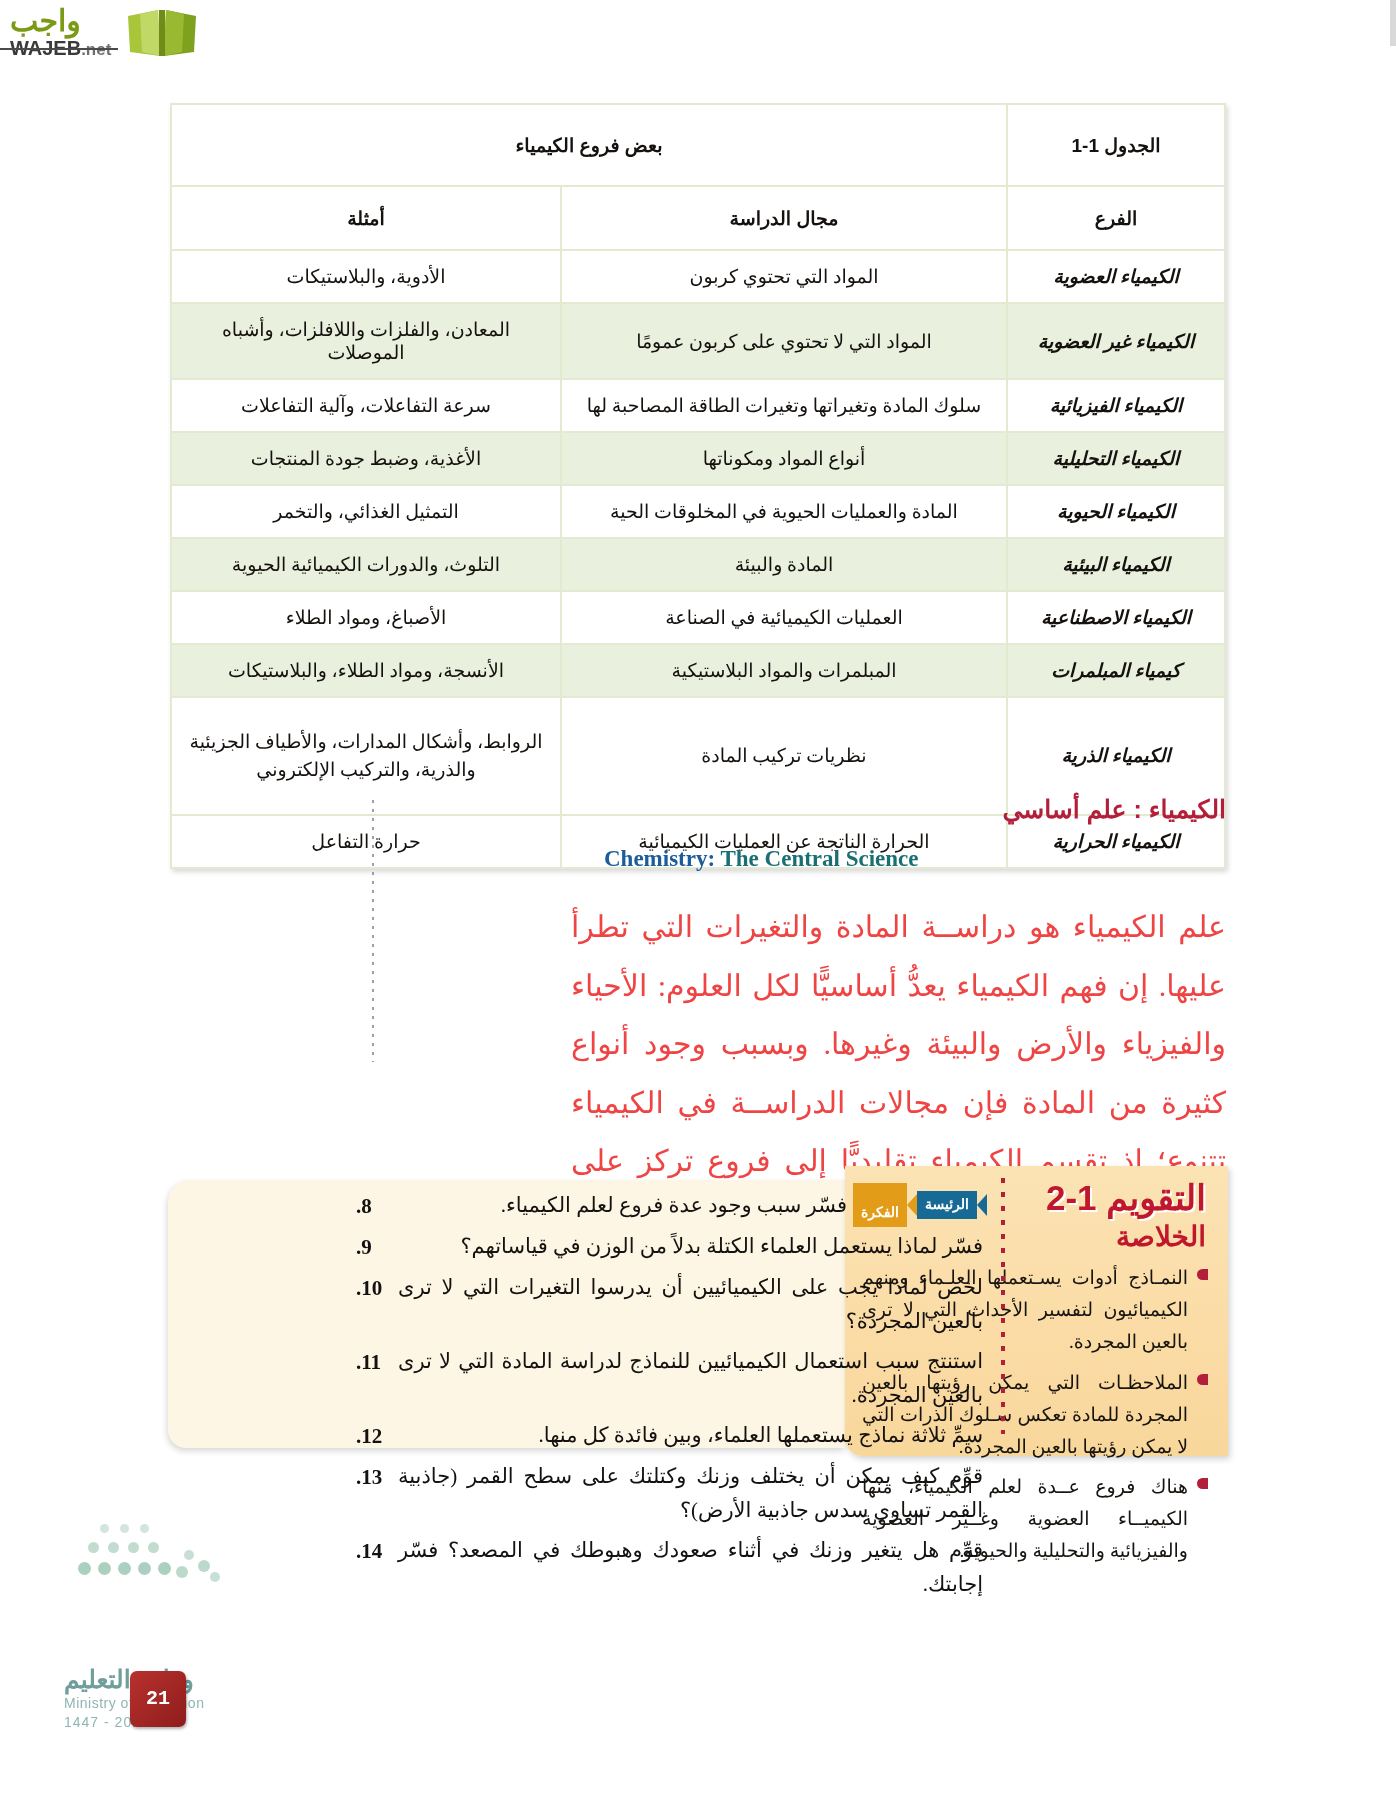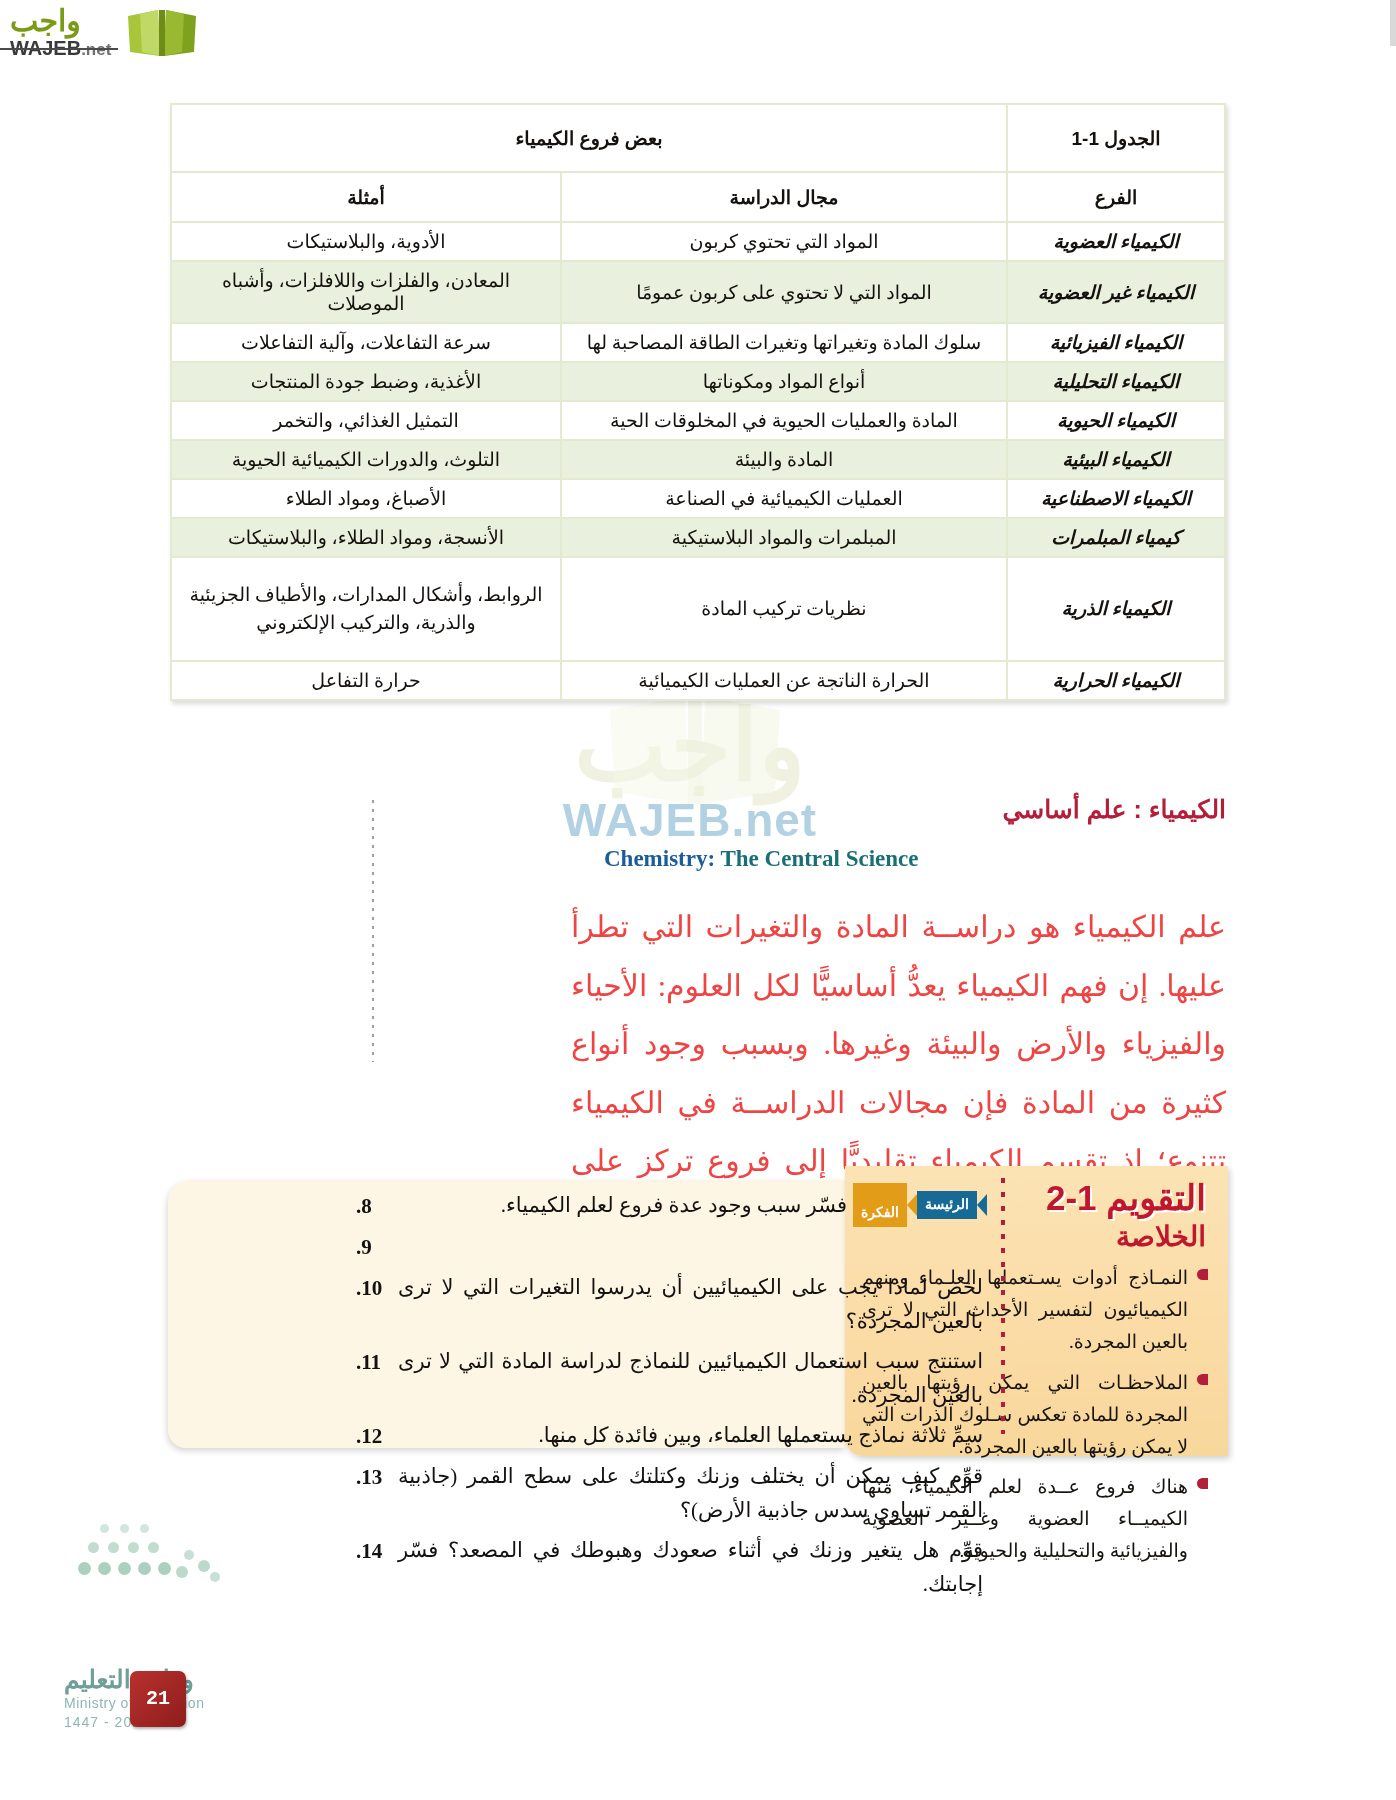"بعض فروع الكيمياء" table.branch td,table.branch th { padding: 7px 12px -> 14px 12px }
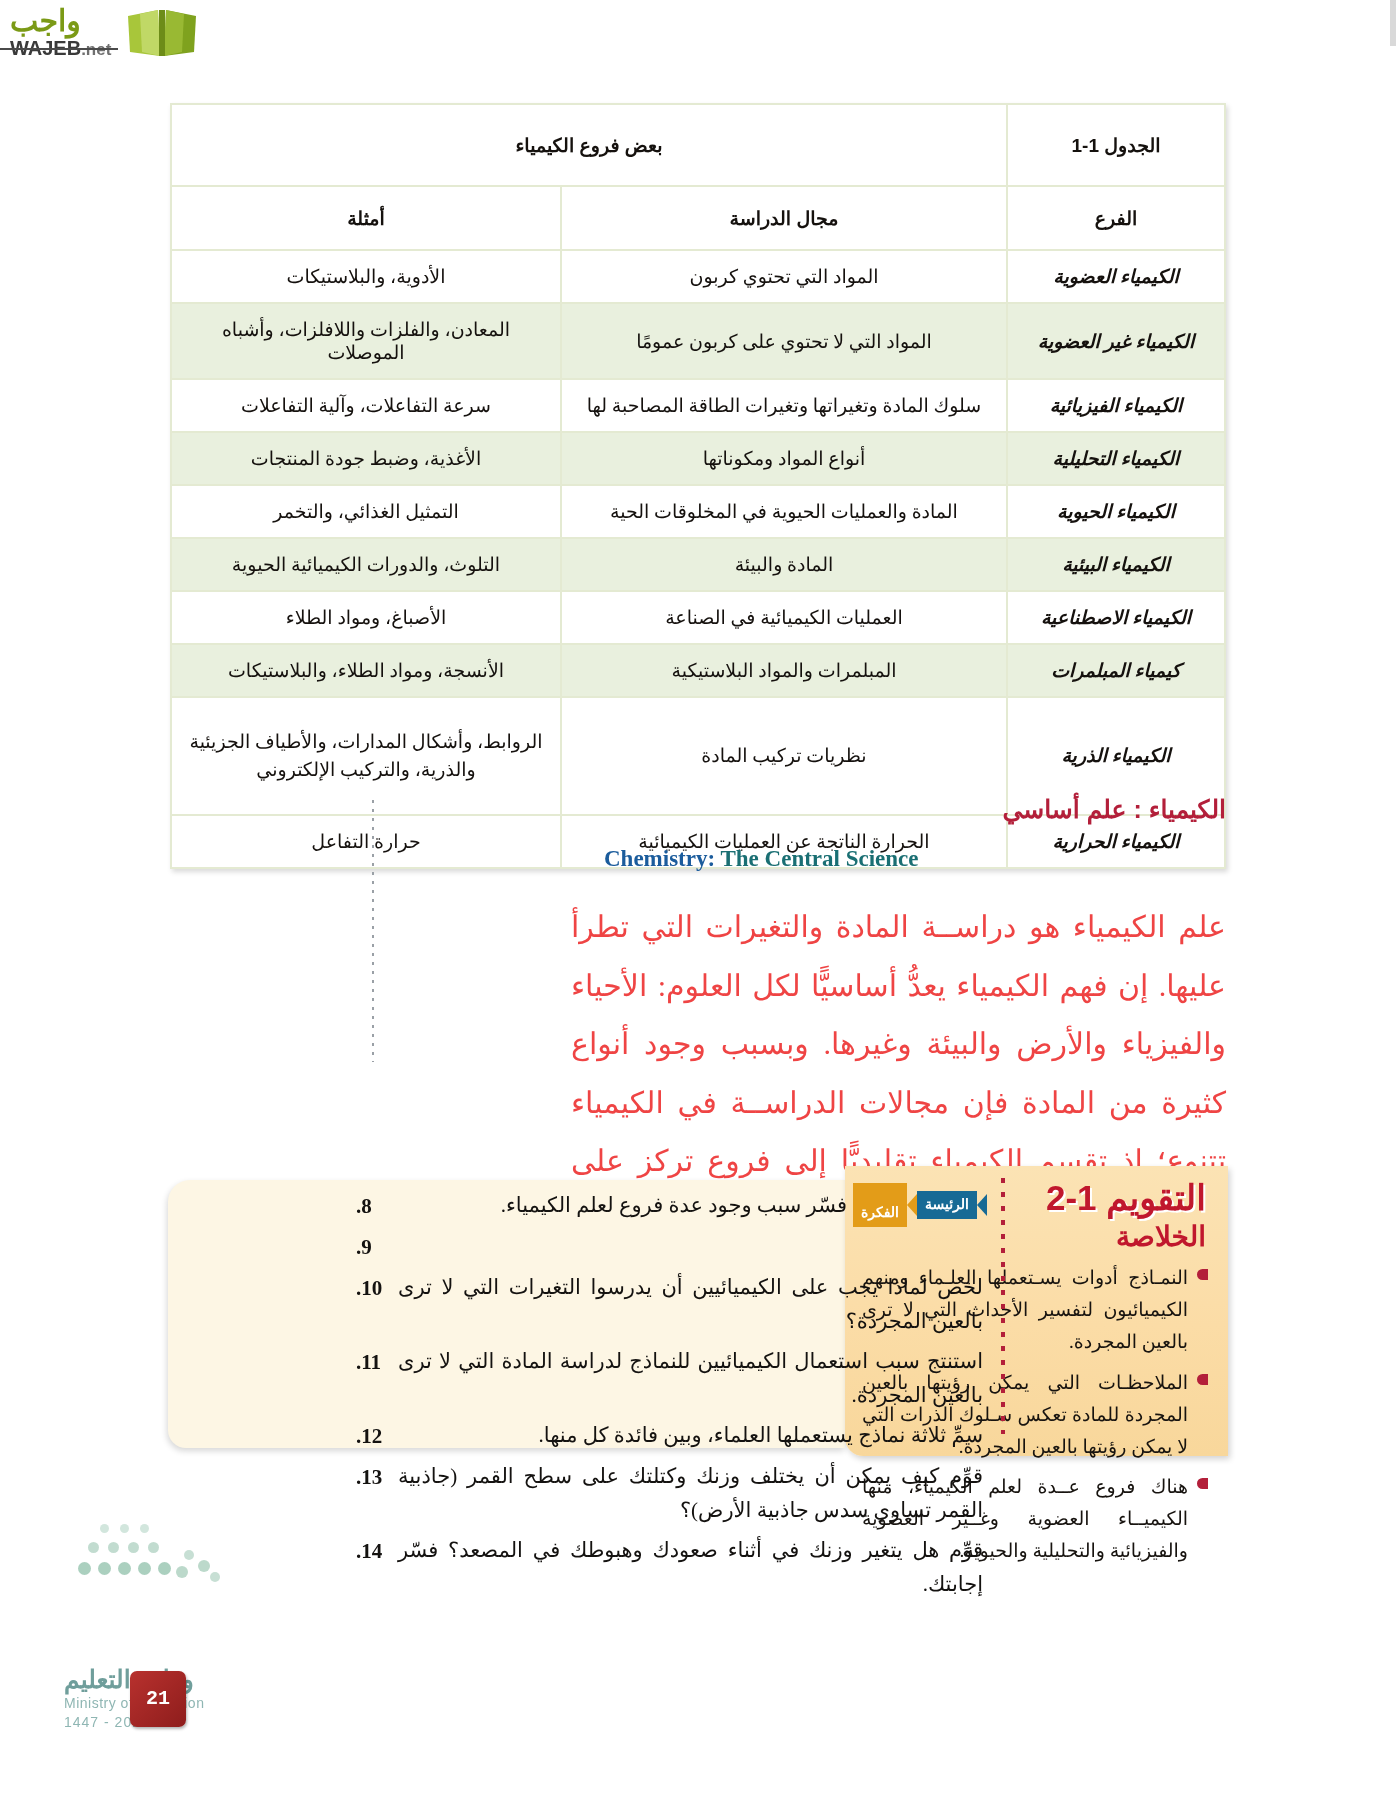"فسّر لماذا يستعمل العلماء الكتلة" div.qtext { html: none -> <div>فسّر لماذا يستعمل العلماء الكتلة بدلاً من الوزن في قياساتهم؟</div> }
